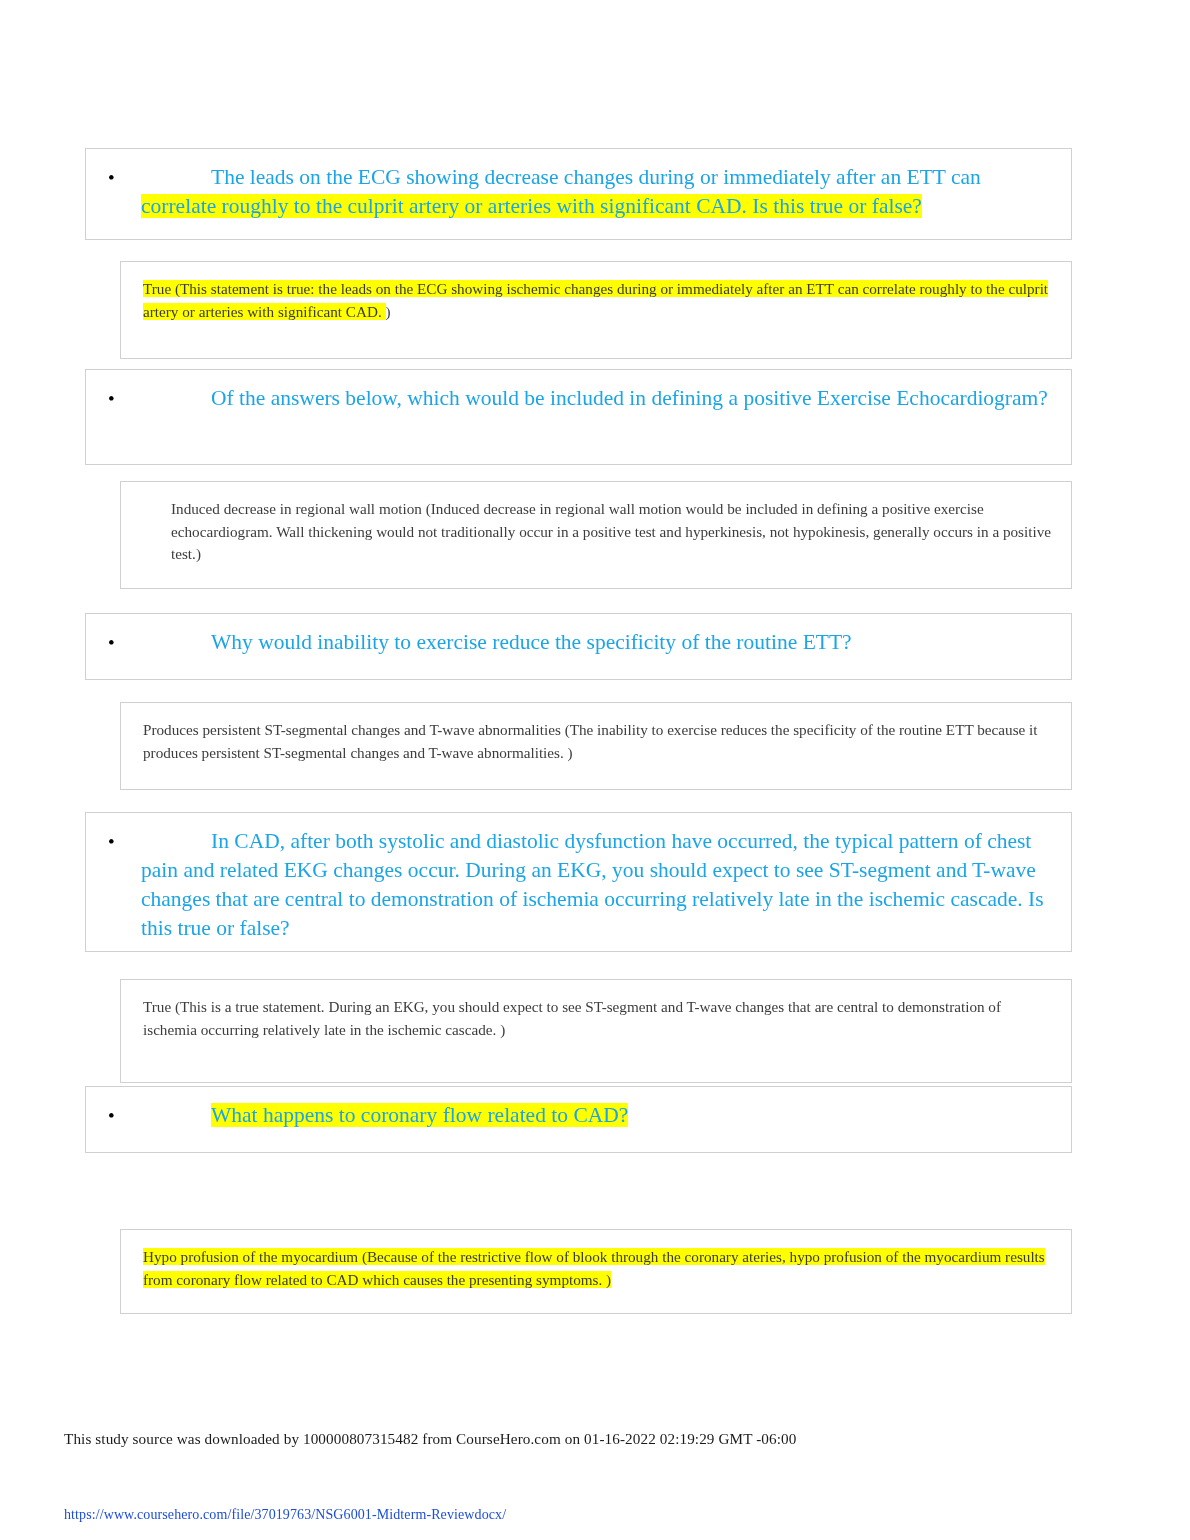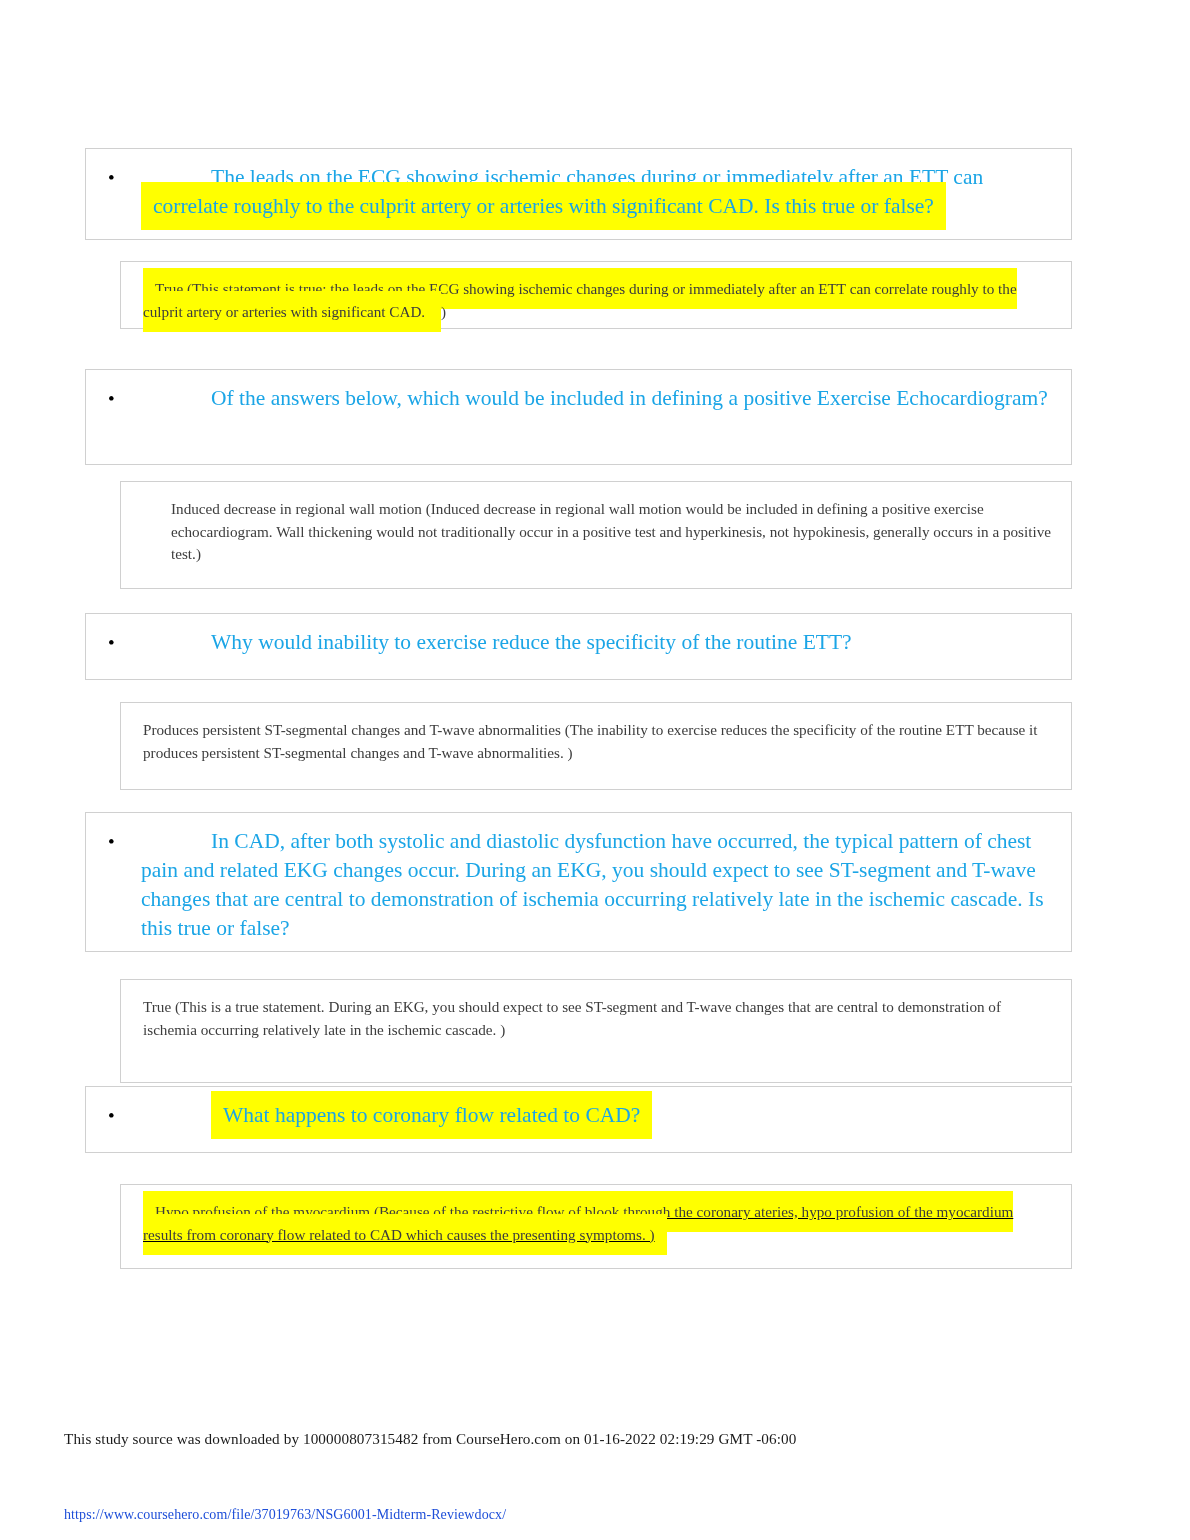"The leads on the ECG" span.q-text { text: ischemic -> decrease }
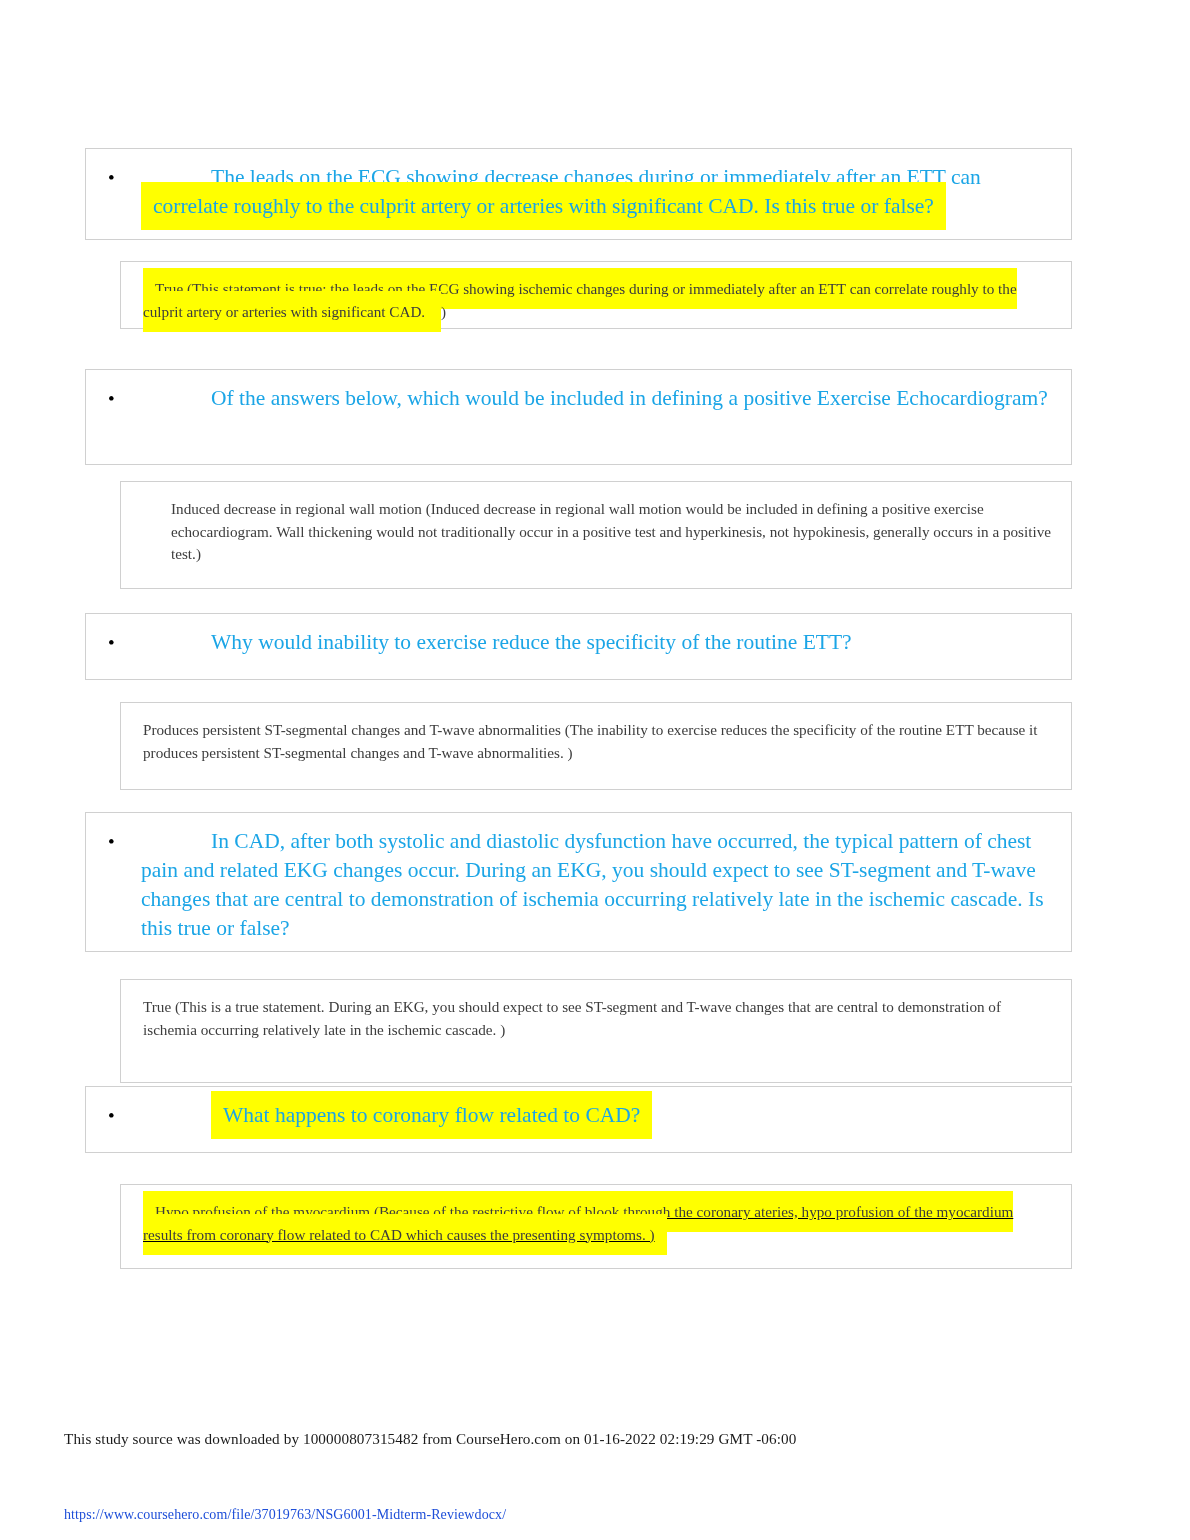"correlate roughly to the culprit" mark.hl { padding: 12px -> 0 }
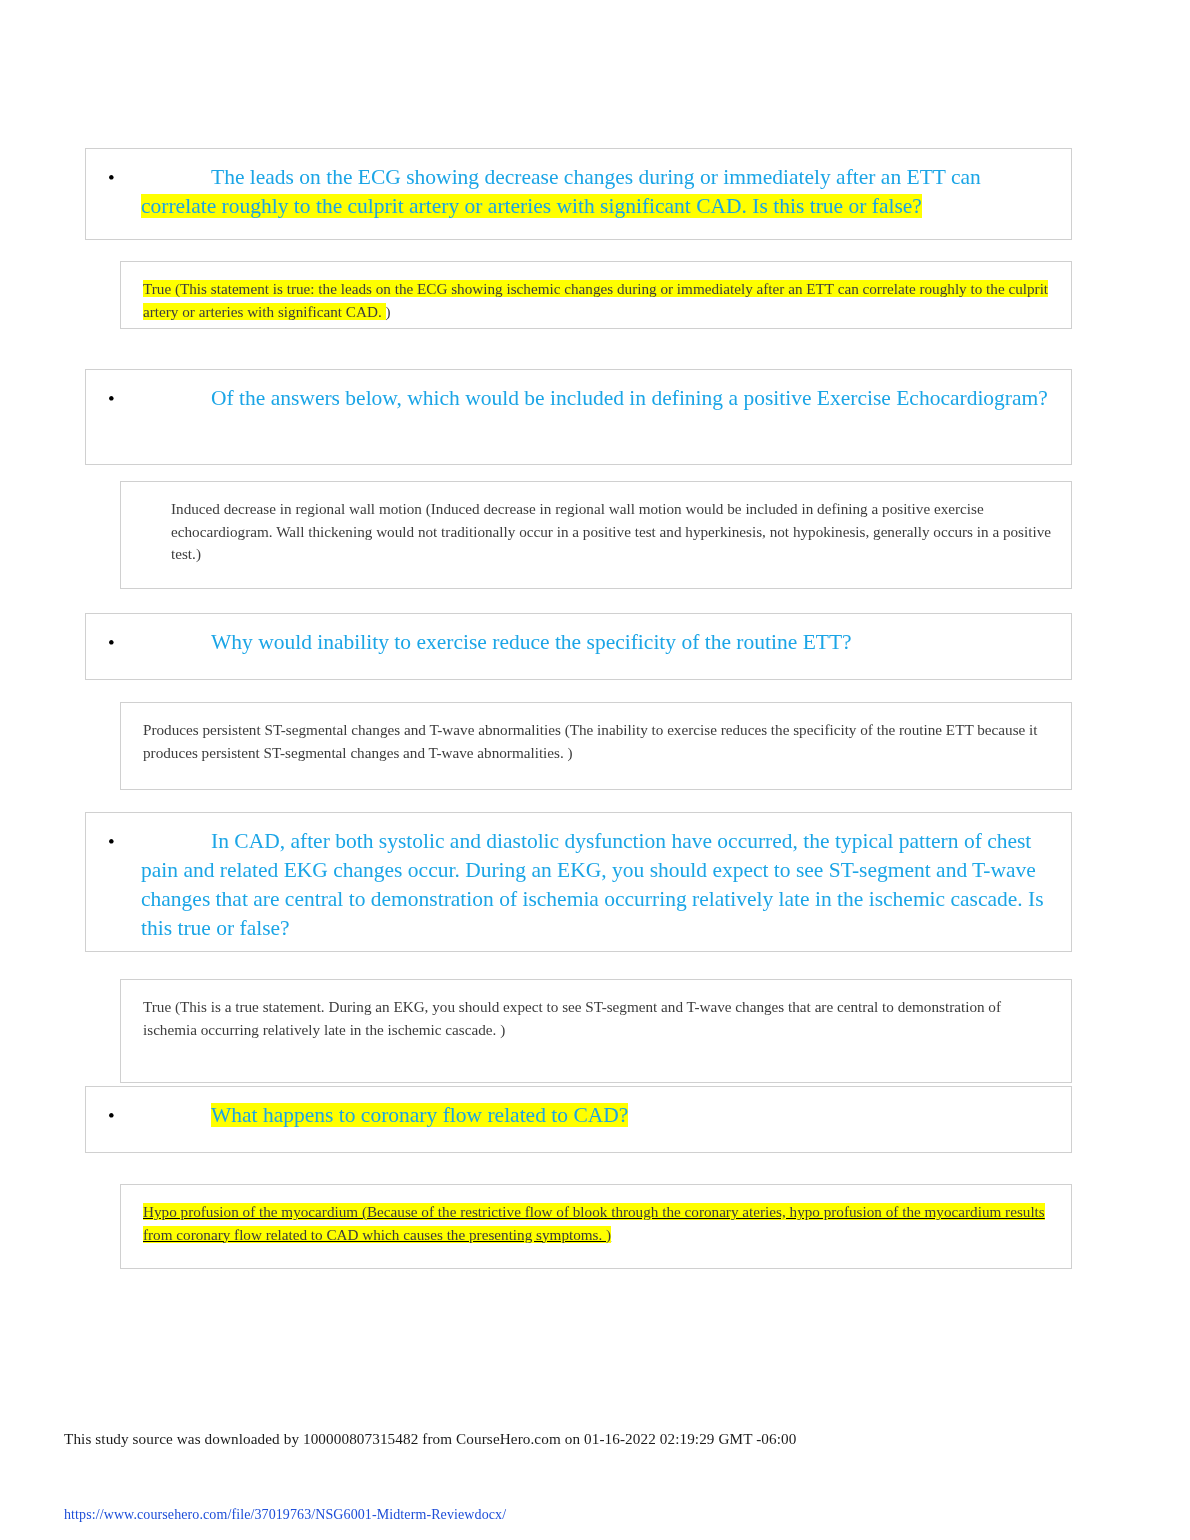"True (This statement is true:" div.a-box { height: 68px -> 98px }
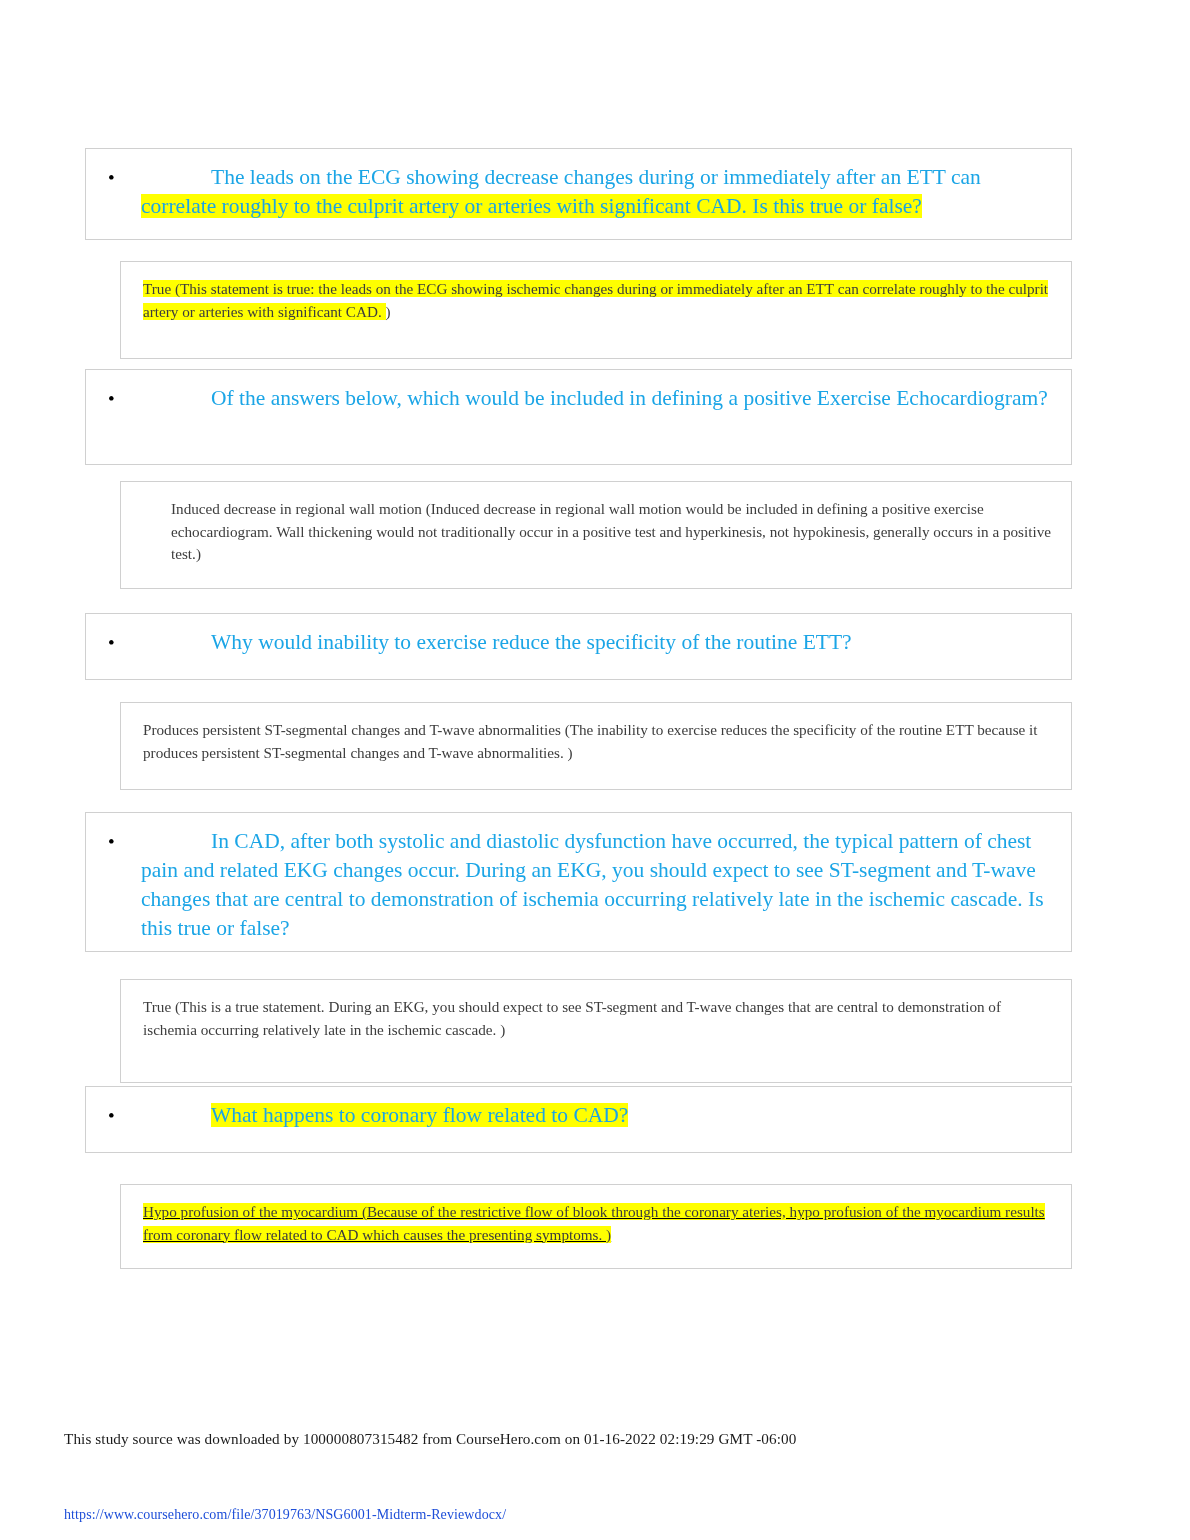"Hypo profusion of the myocardium" div.a-box { text-decoration: underline -> none; top: 1184px -> 1229px }
